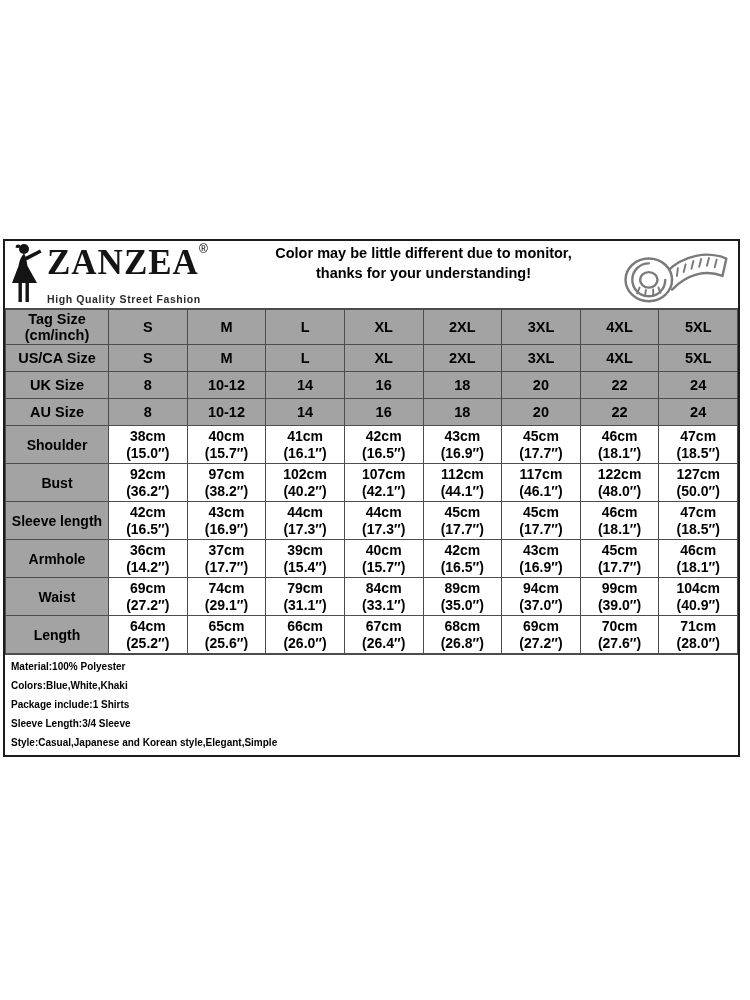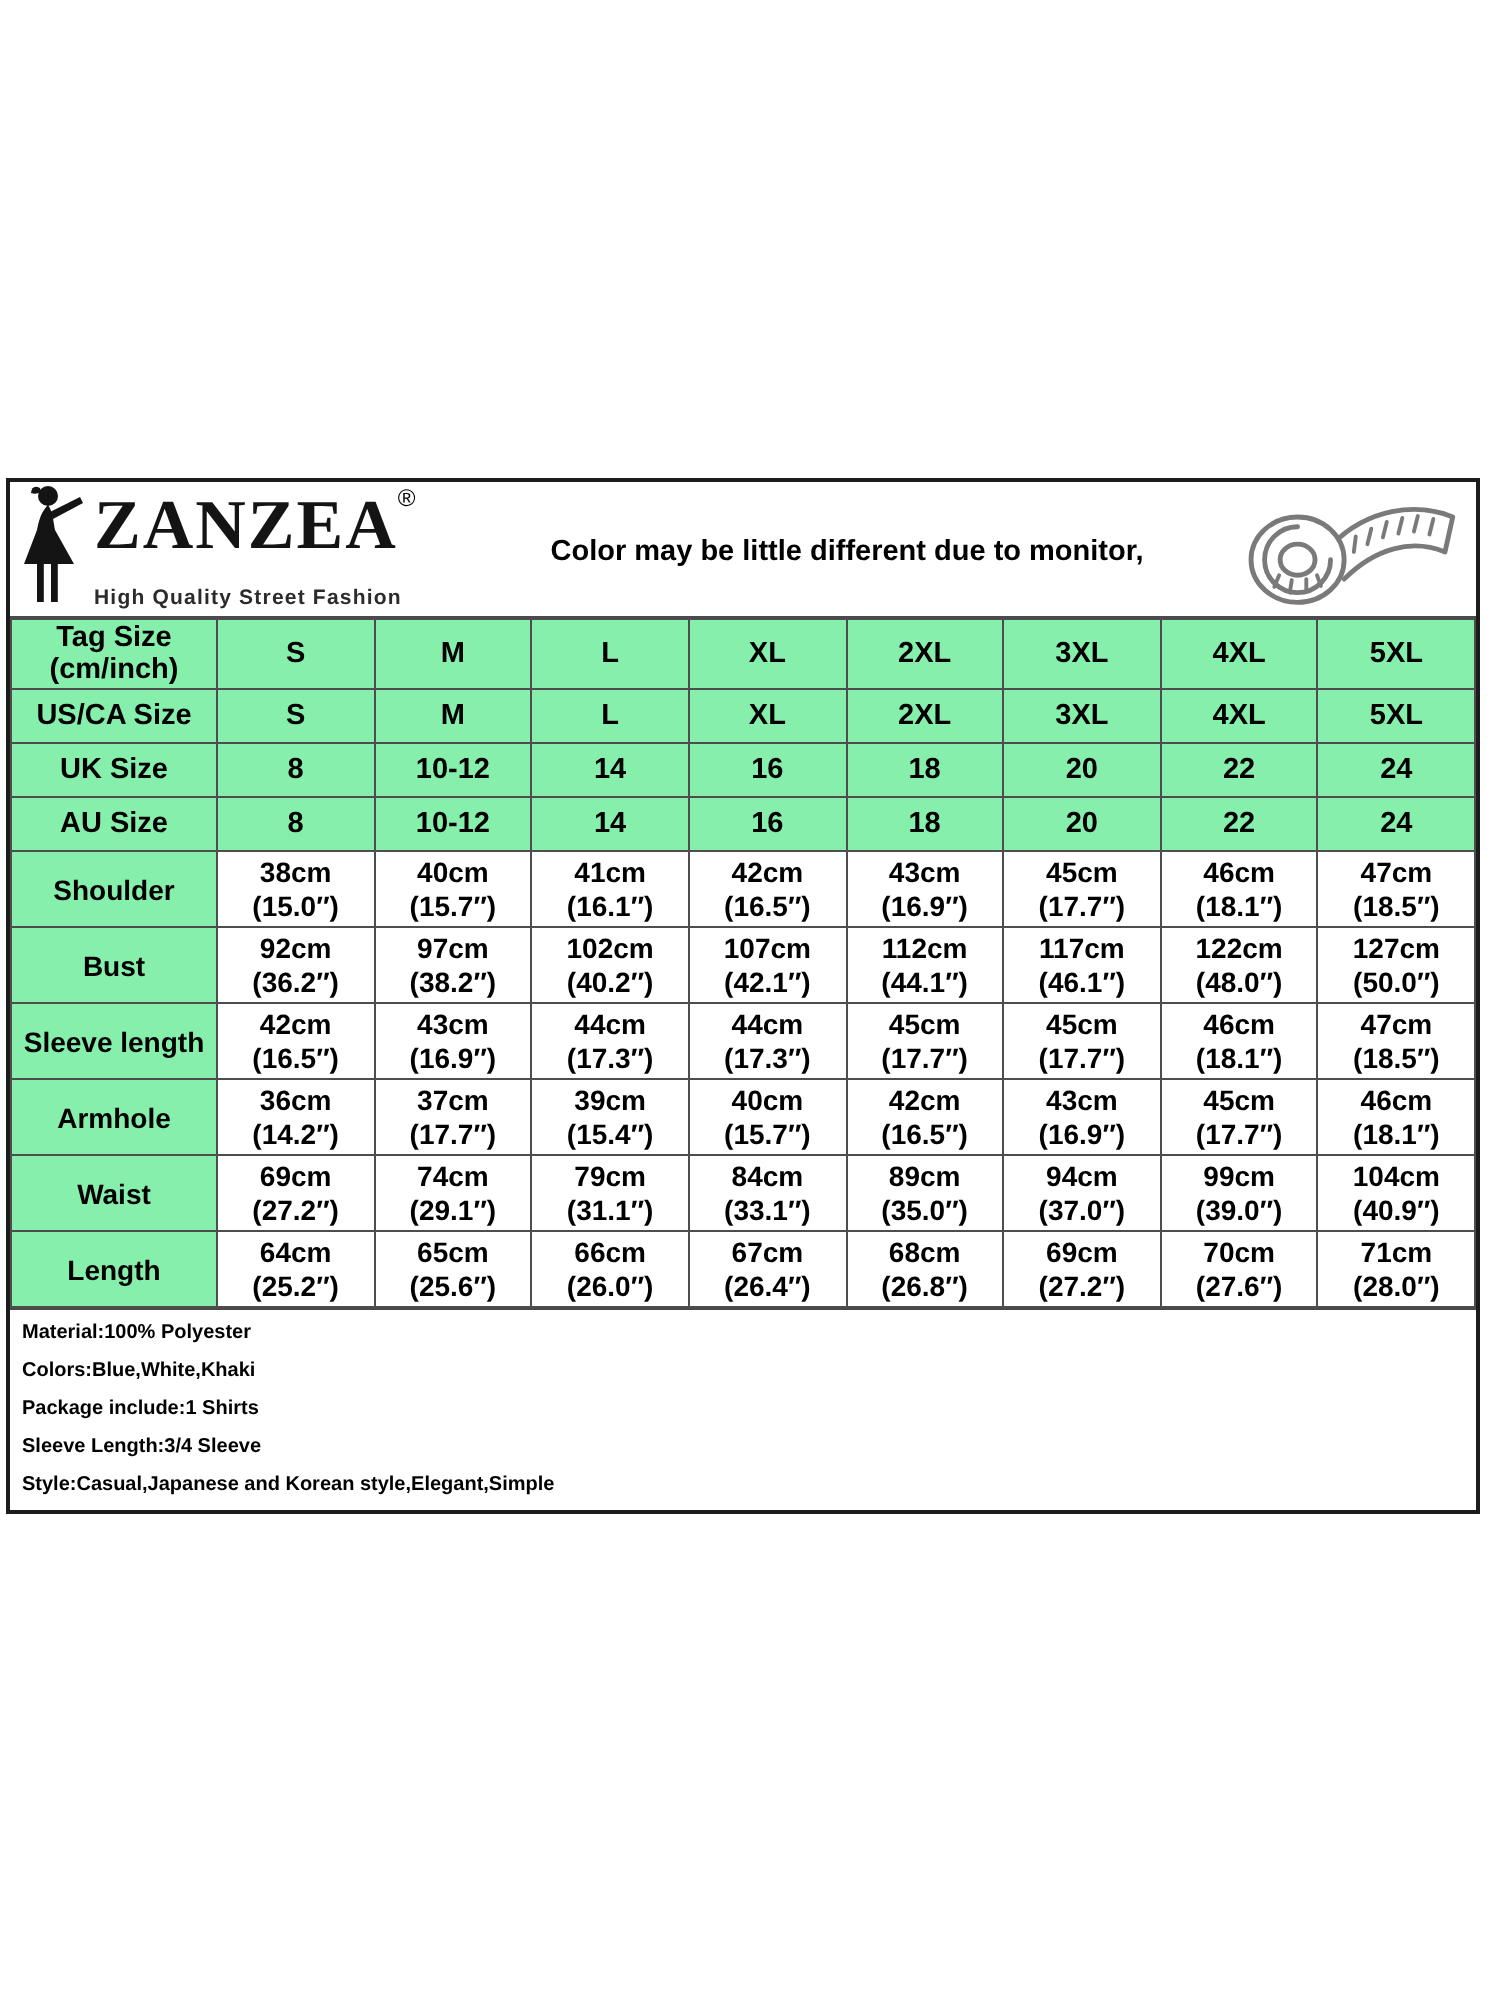"ZANZEA®" .hdr { align-items: center -> none }
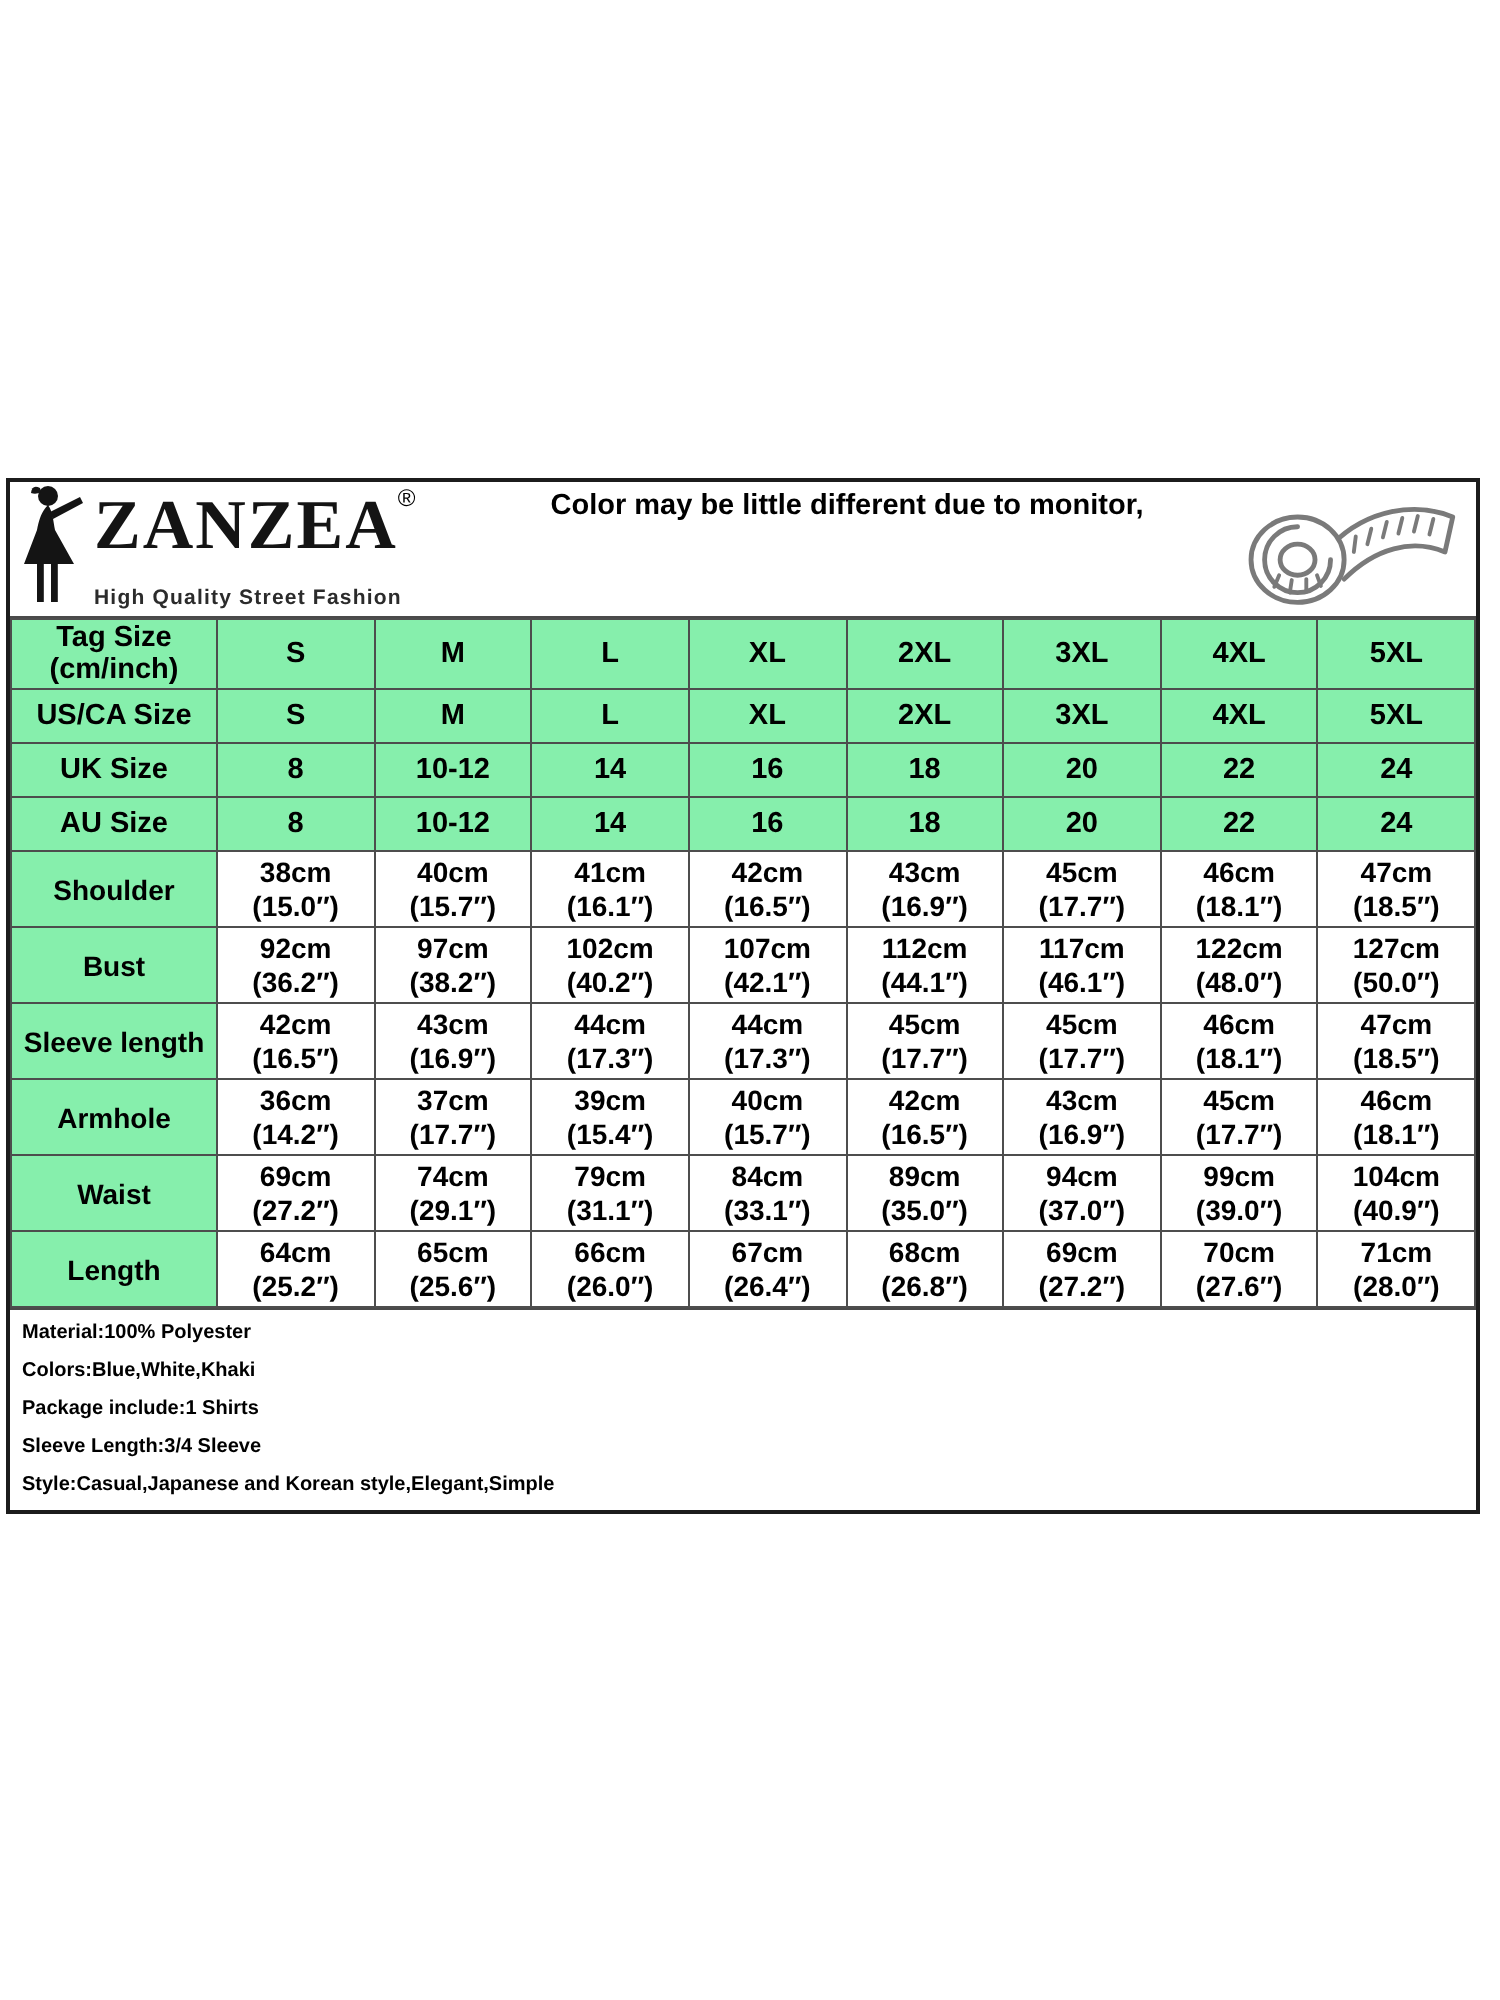"thanks for your understanding!" div { html: none -> <div>thanks for your understanding!</div> }
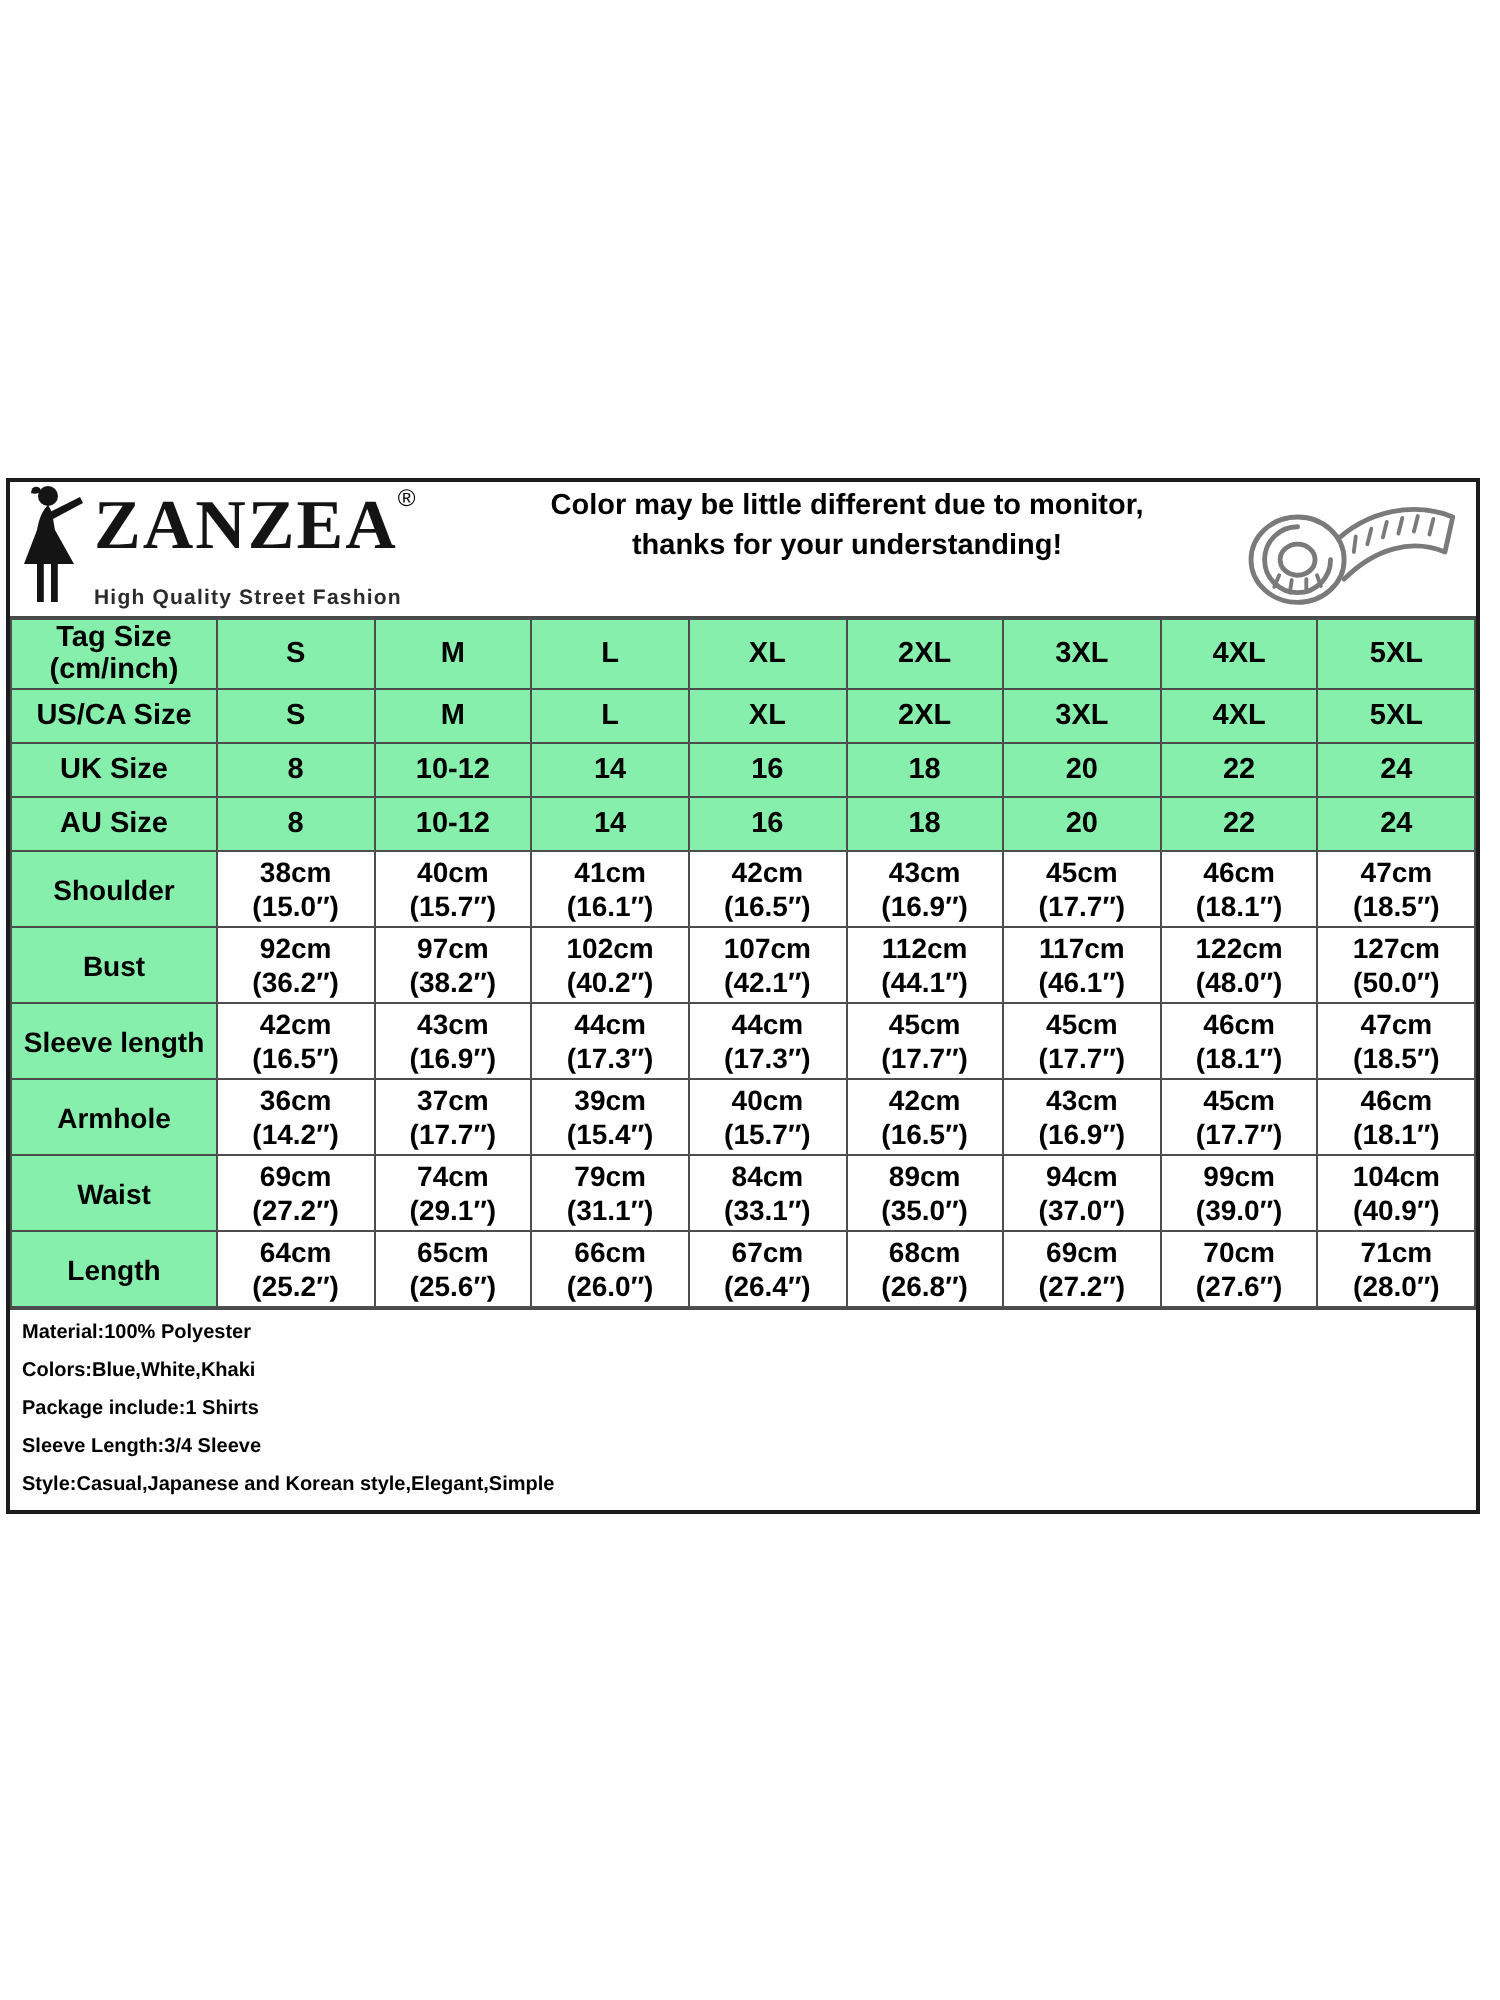"Tag Size" .g { background: #86efac -> #a3a3a3 }
